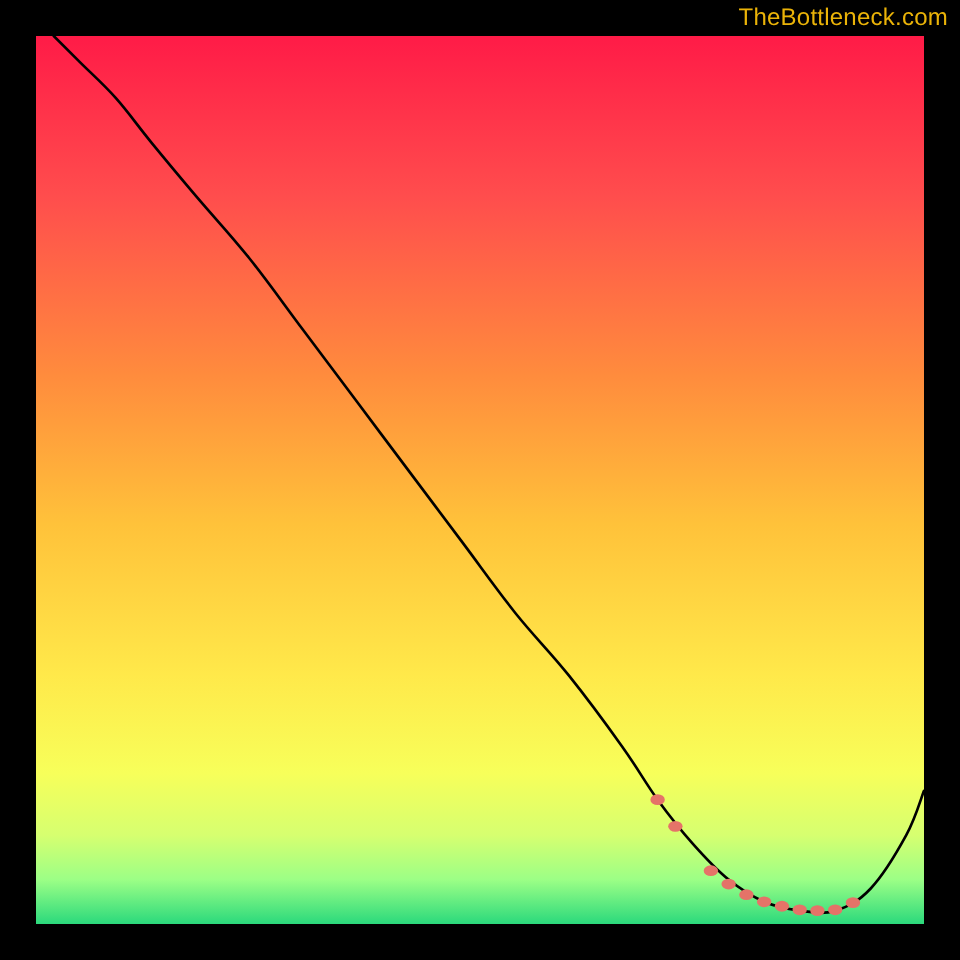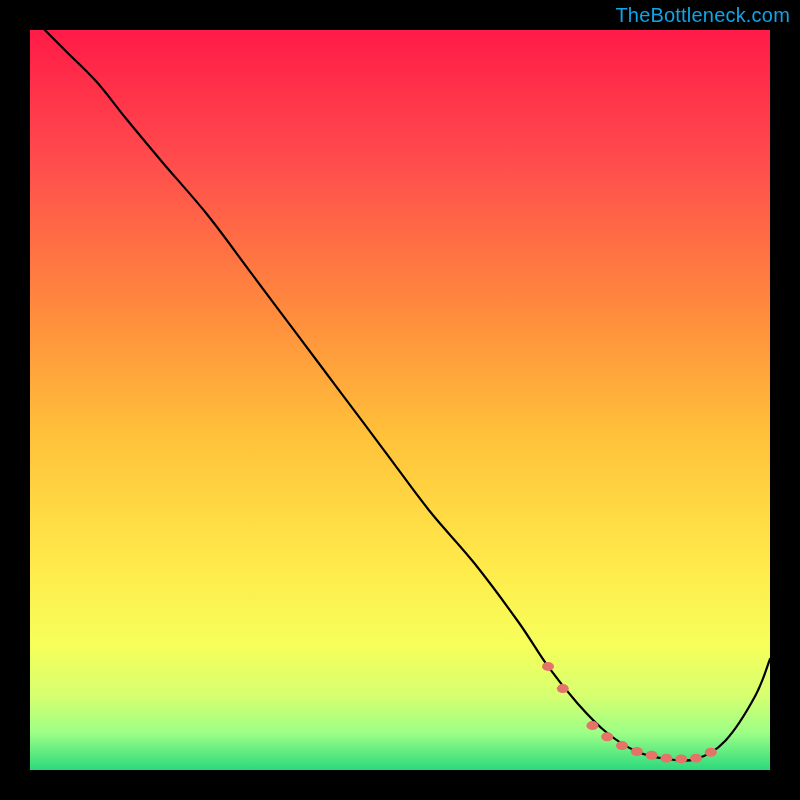"TheBottleneck.com" .watermark { color: #0ea5e9 -> #eab308 }
